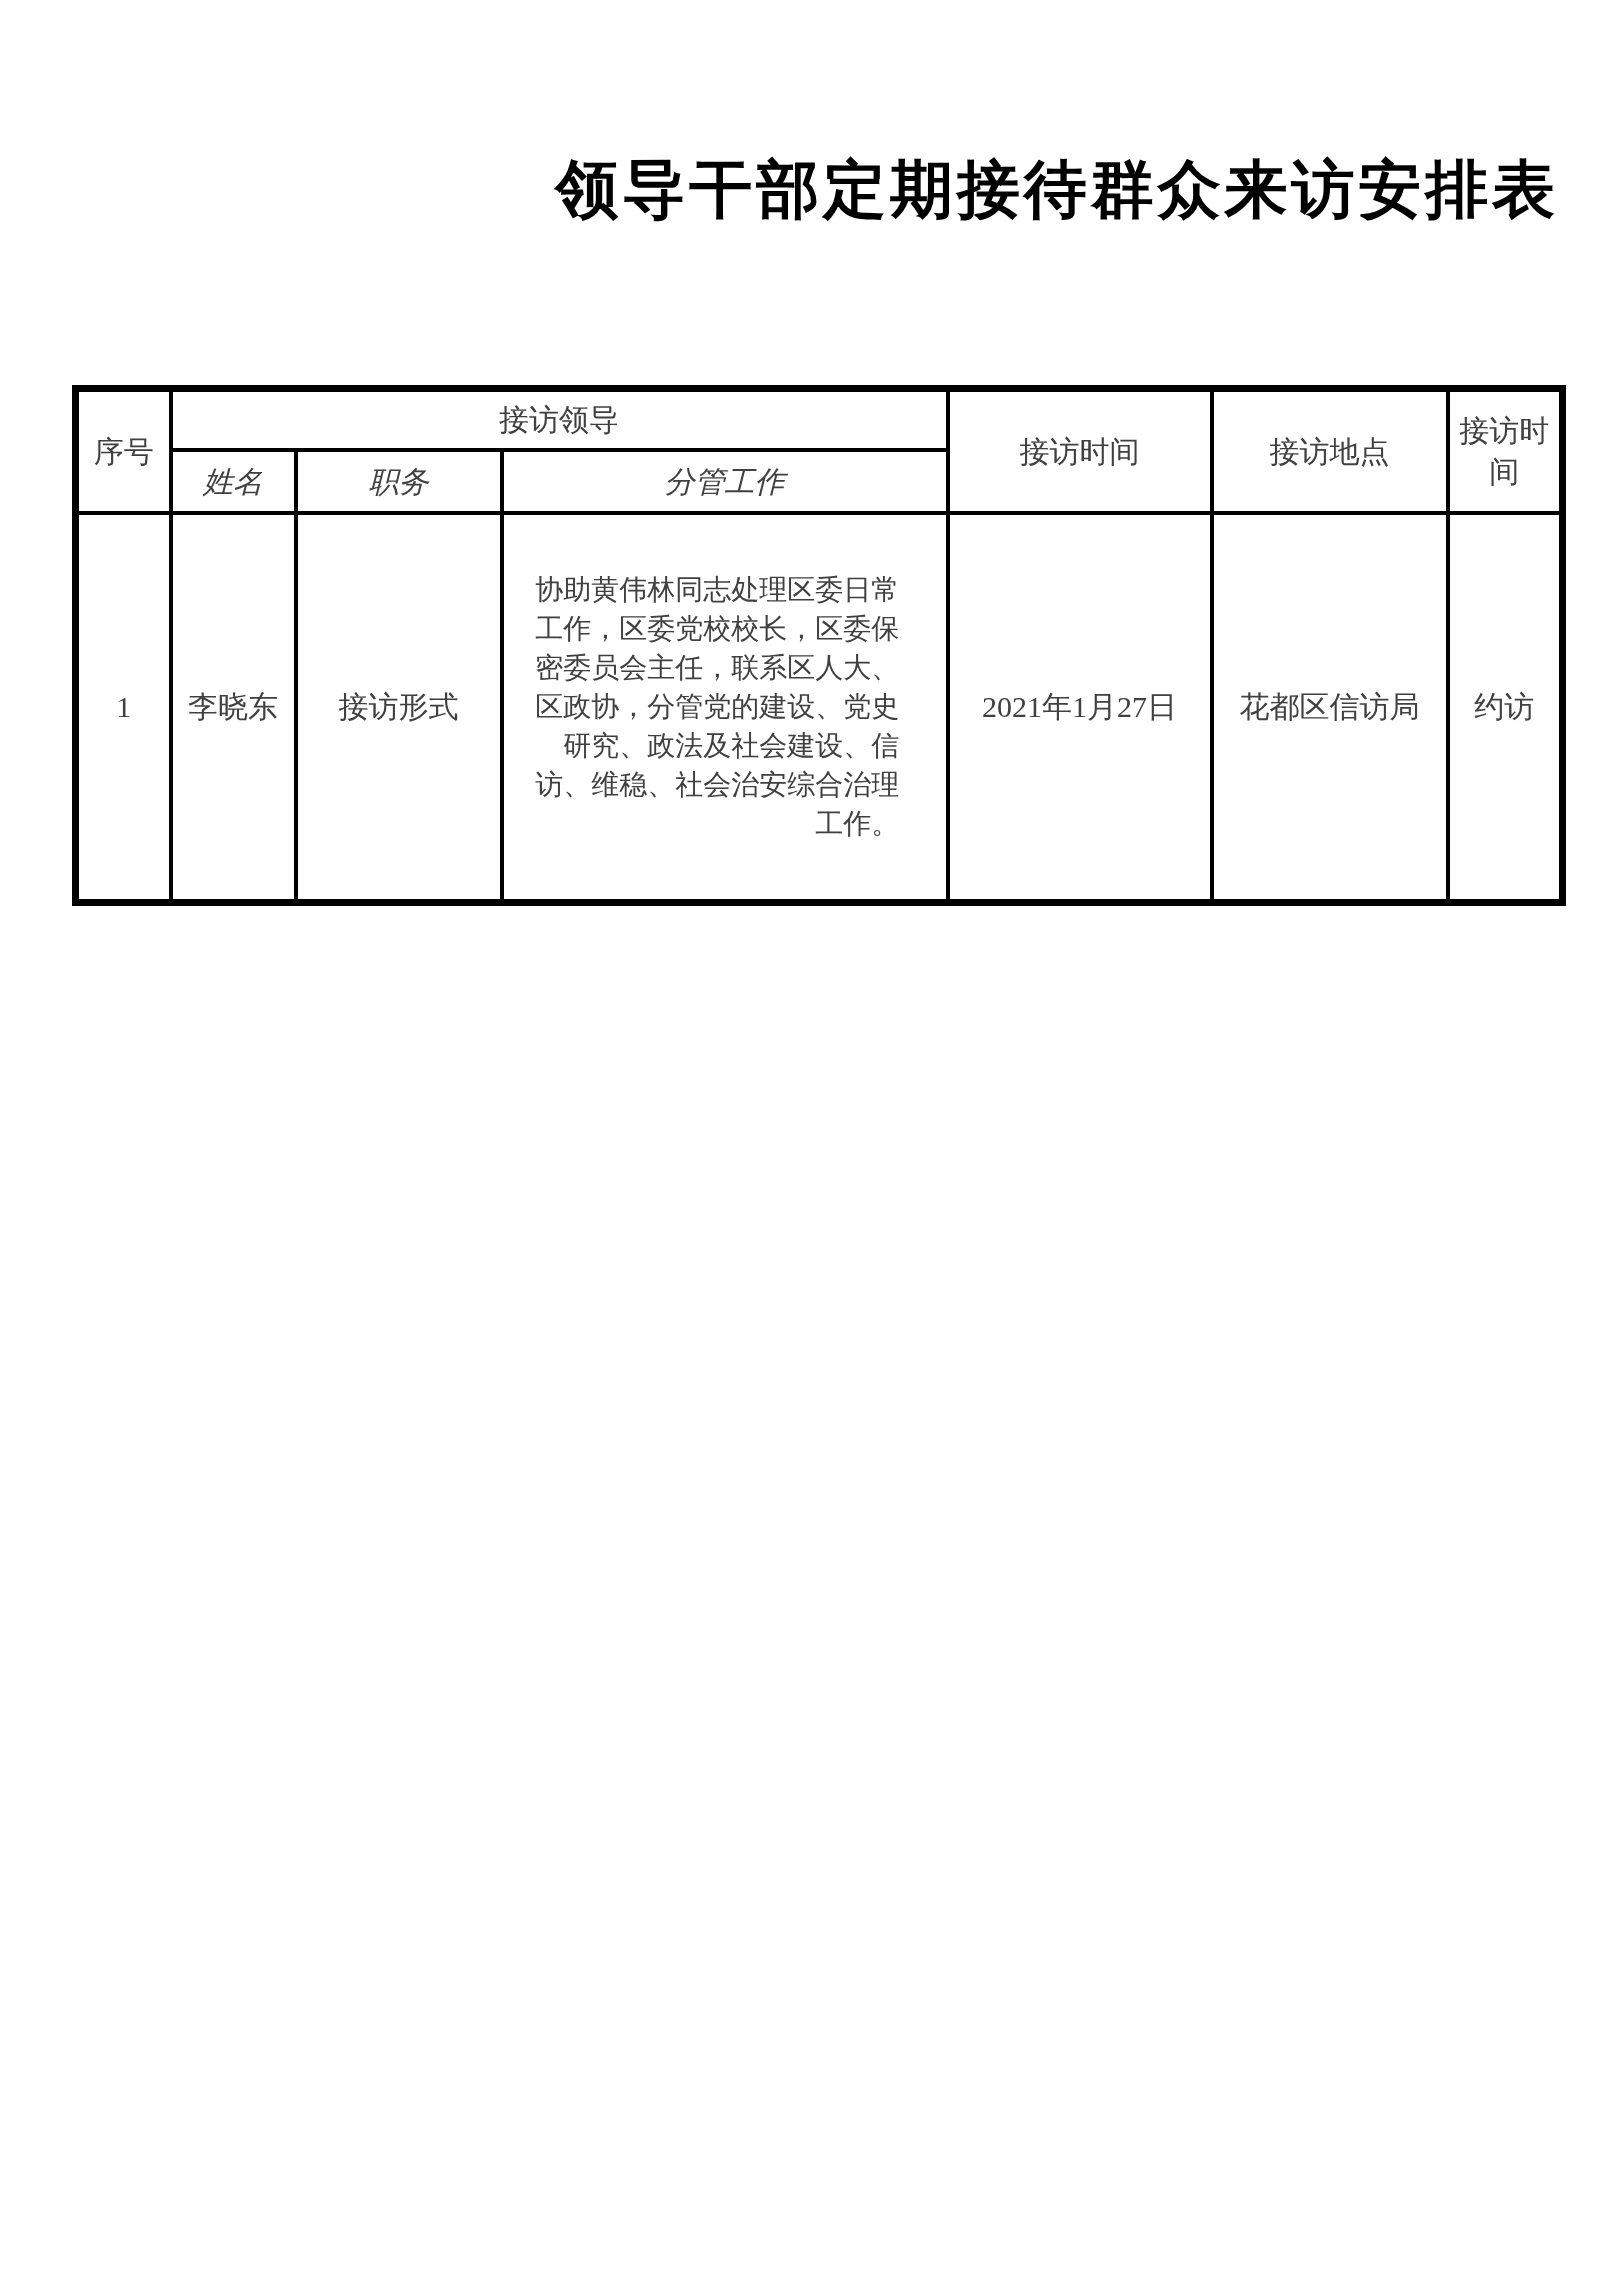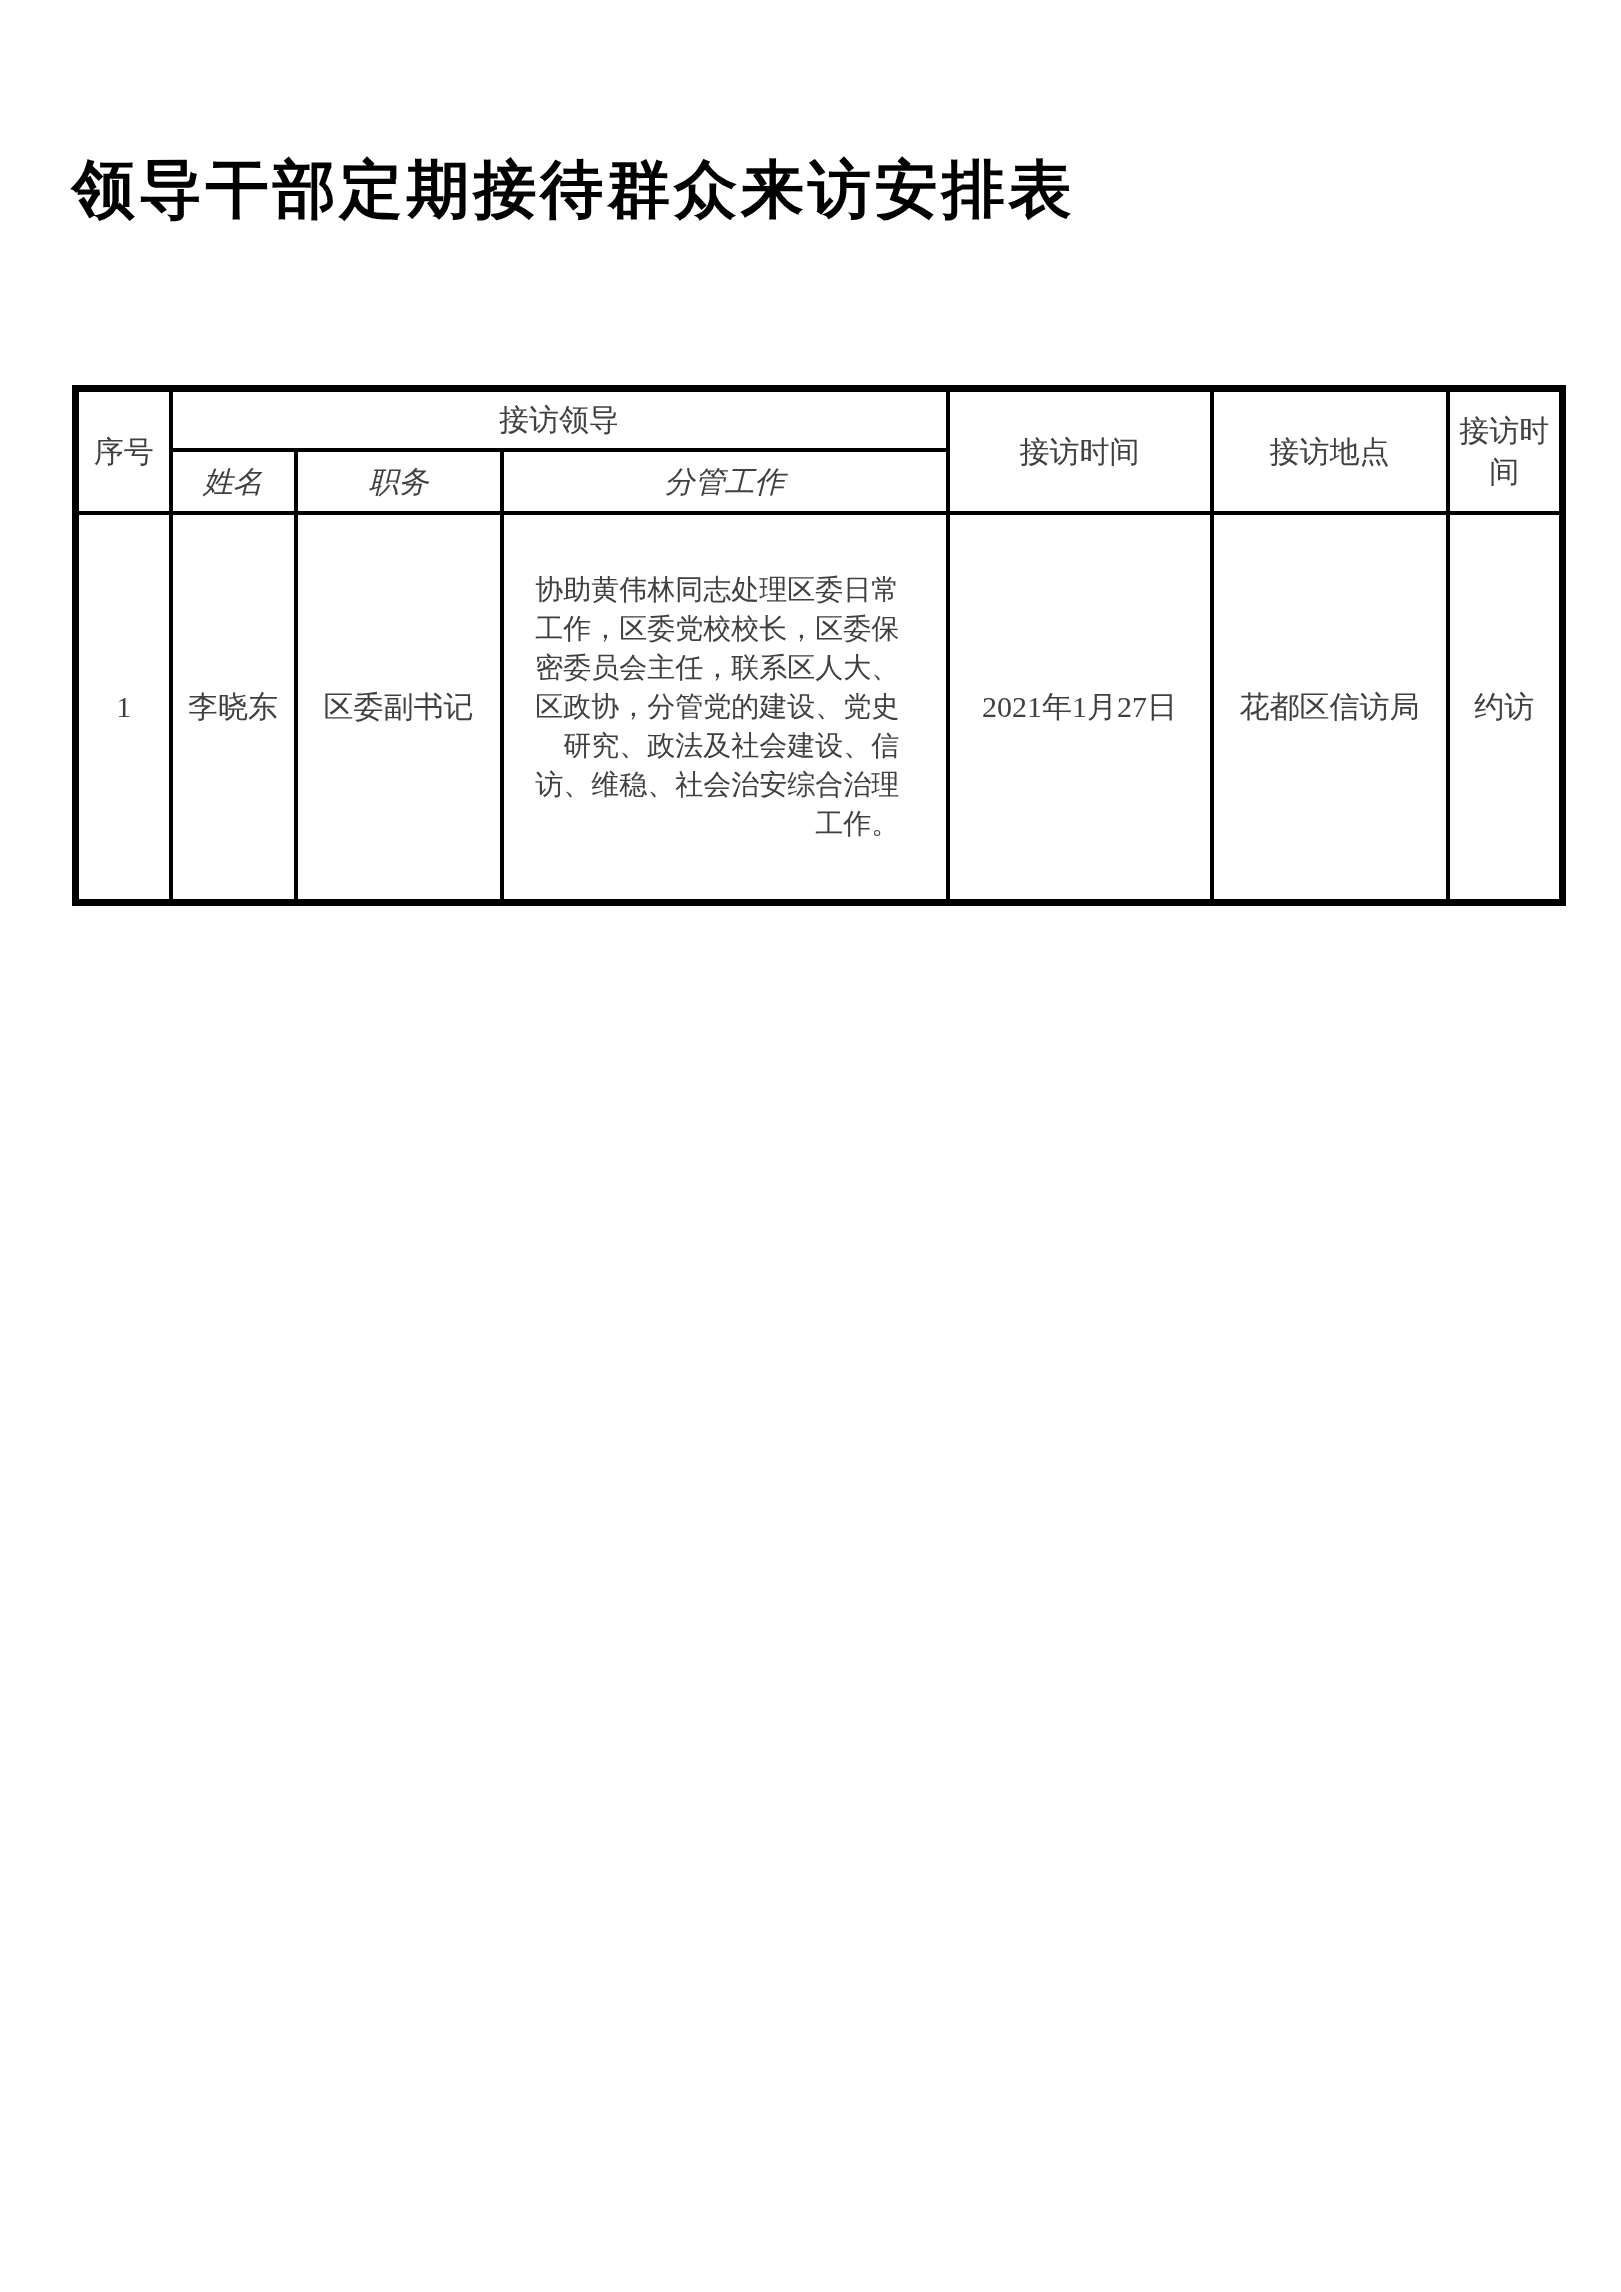"领导干部定期接待群众来访安排表" .doc-title { text-align: left -> right }
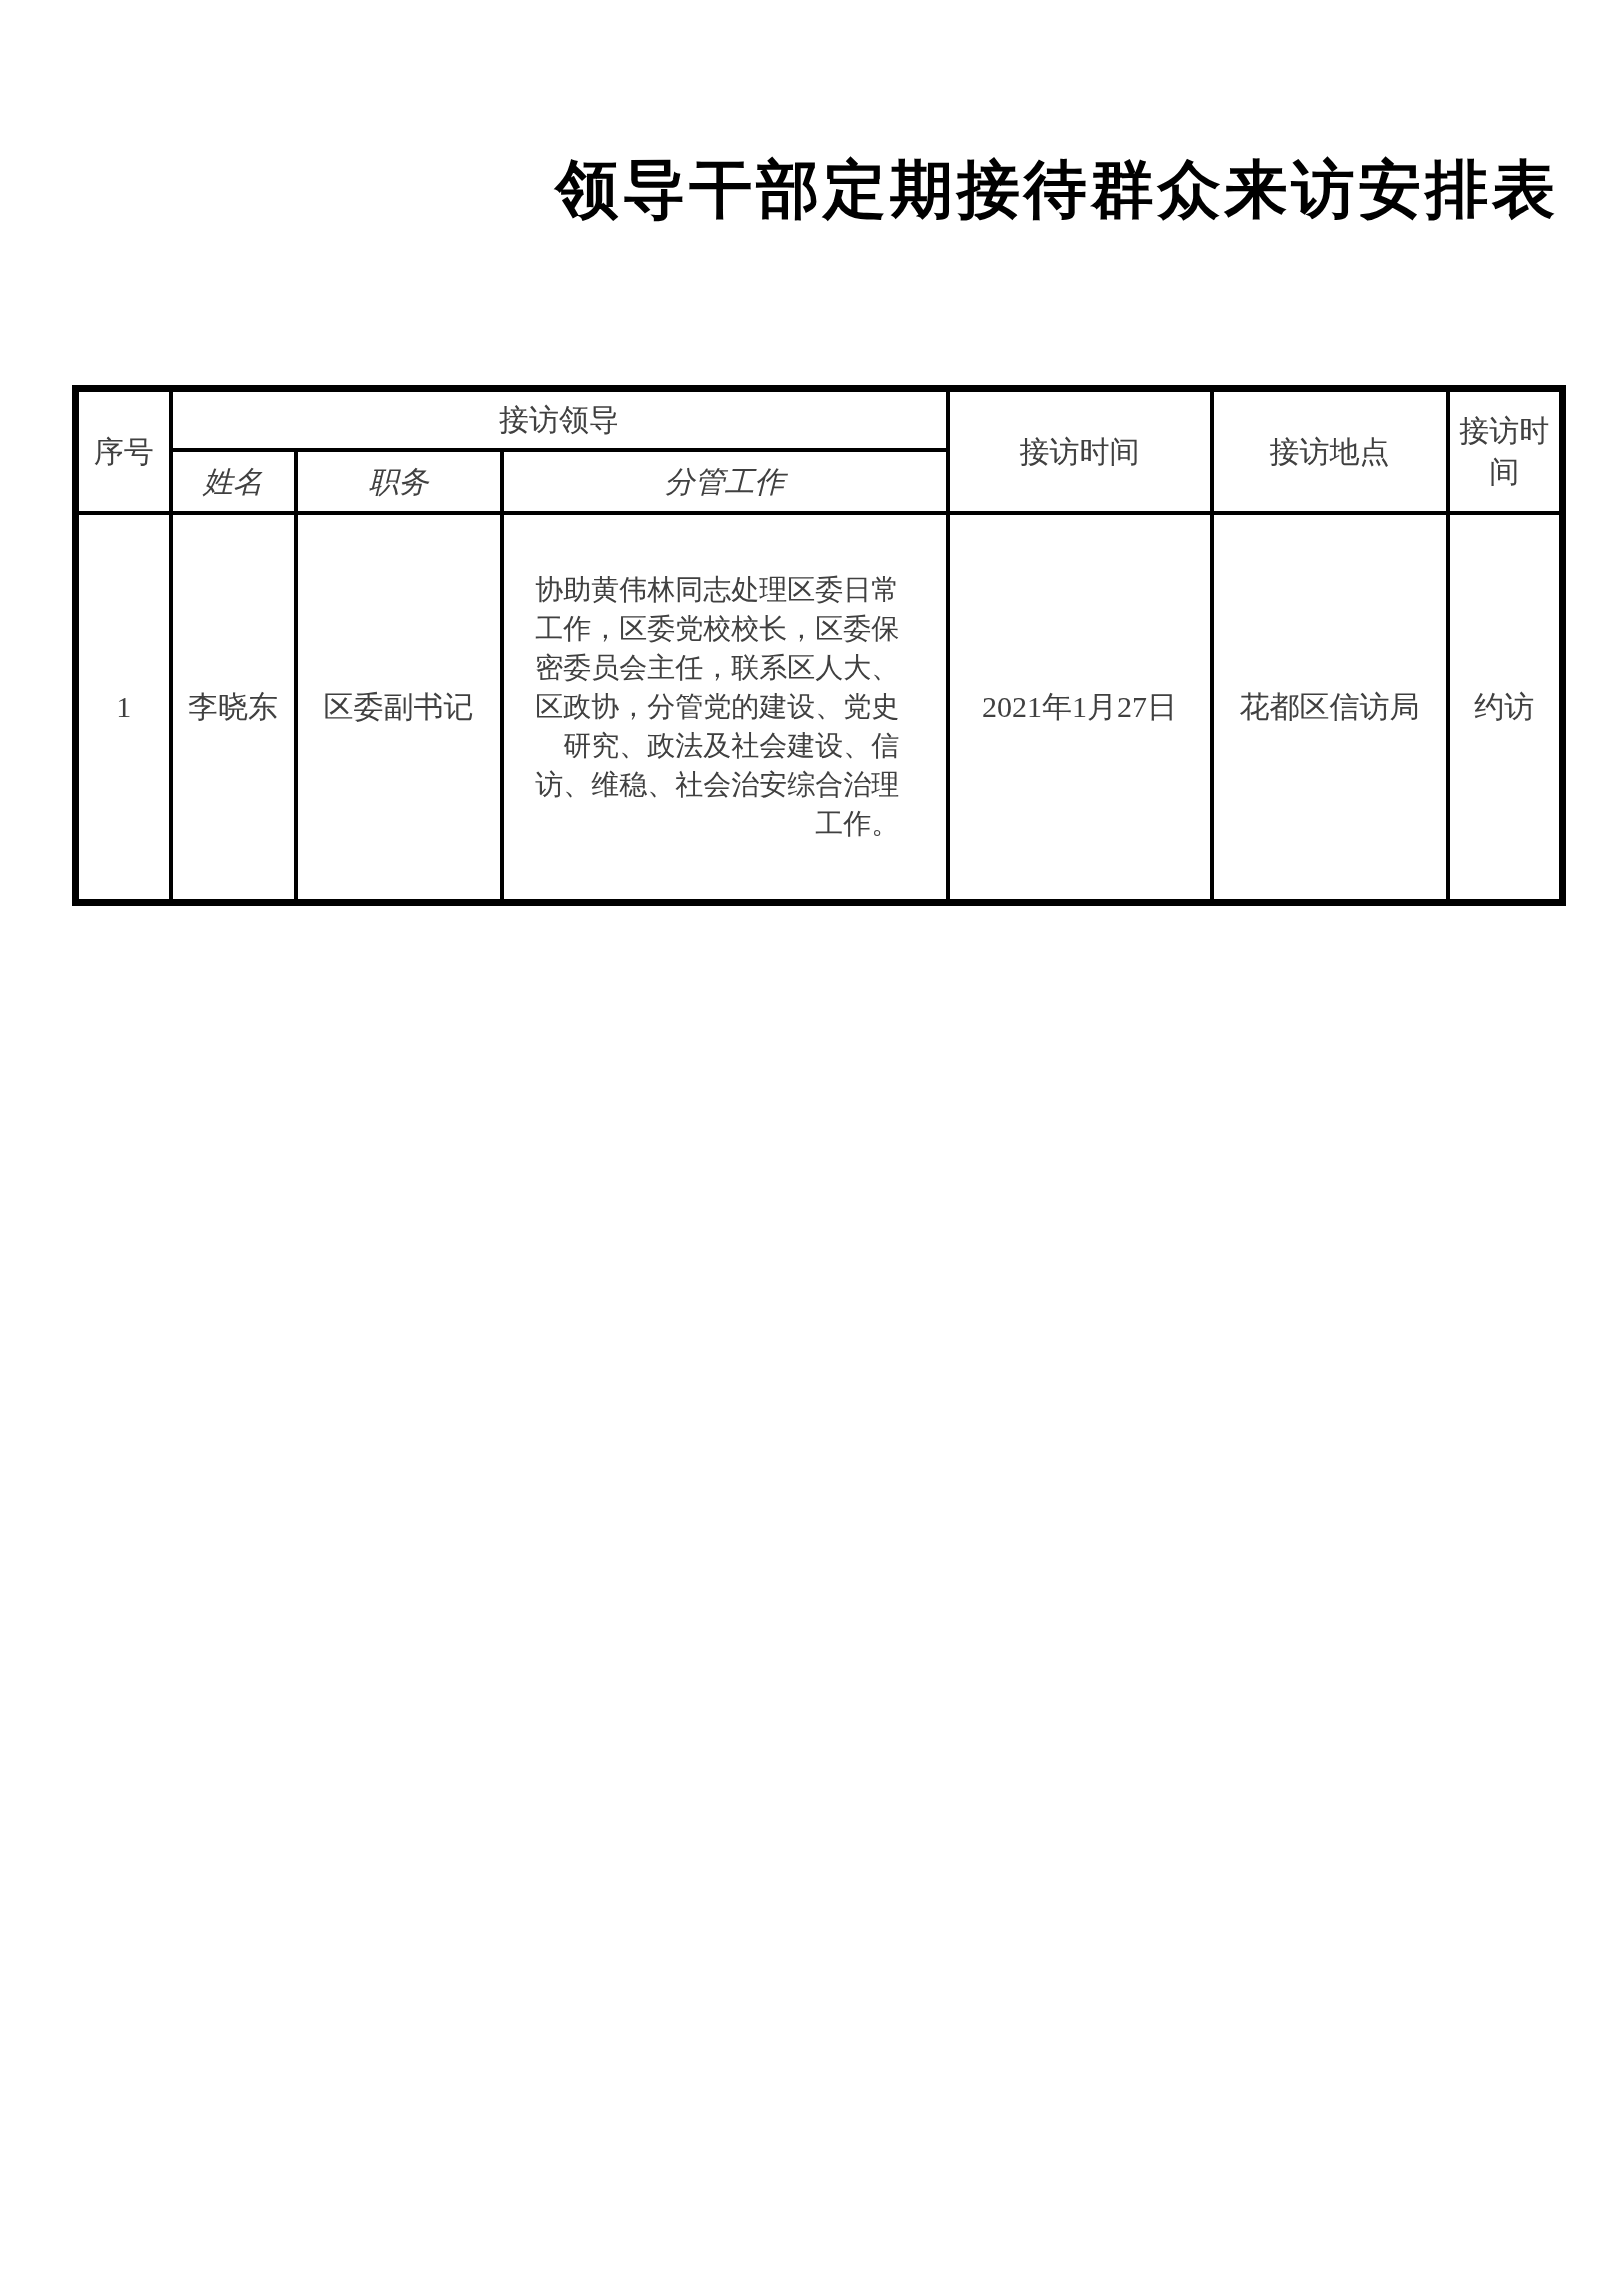"区委副书记" td { text: 区委副书记 -> 接访形式 }
